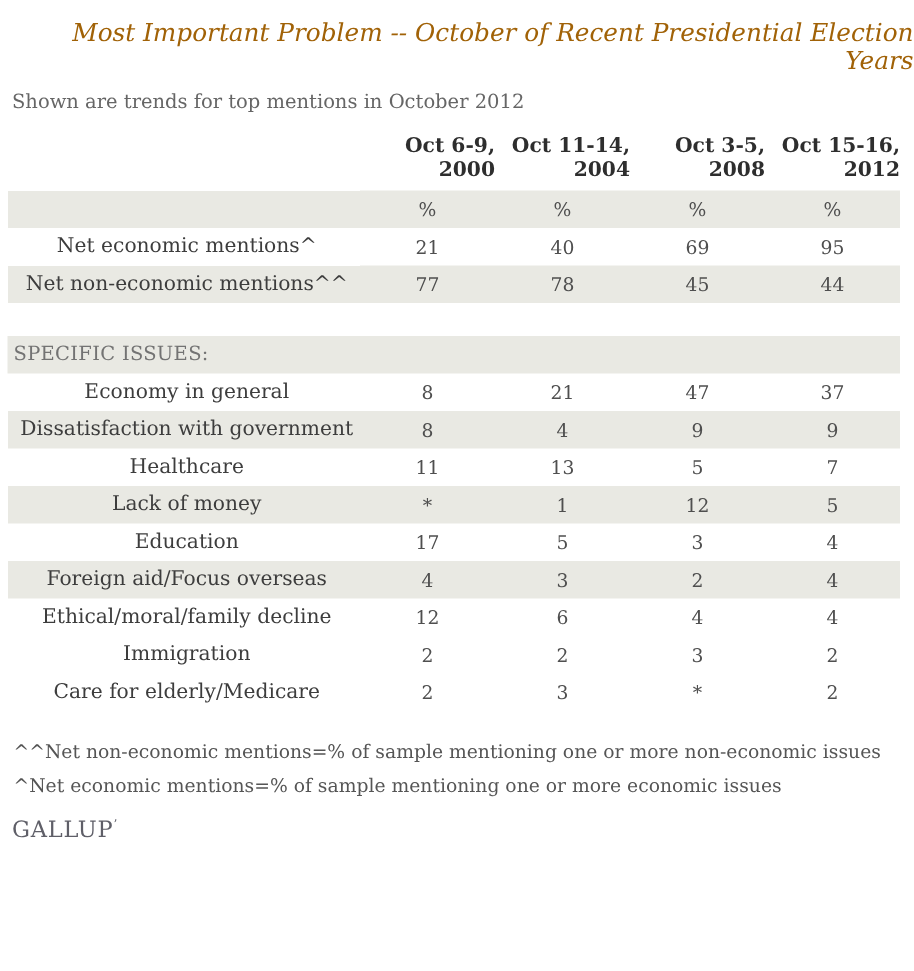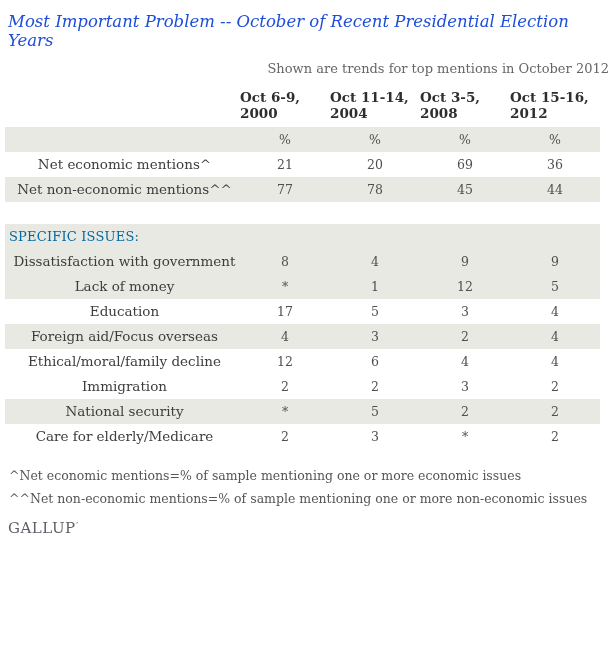"Most Important Problem -- October" .title { color: #1d4ed8 -> #a16207; text-align: none -> right }
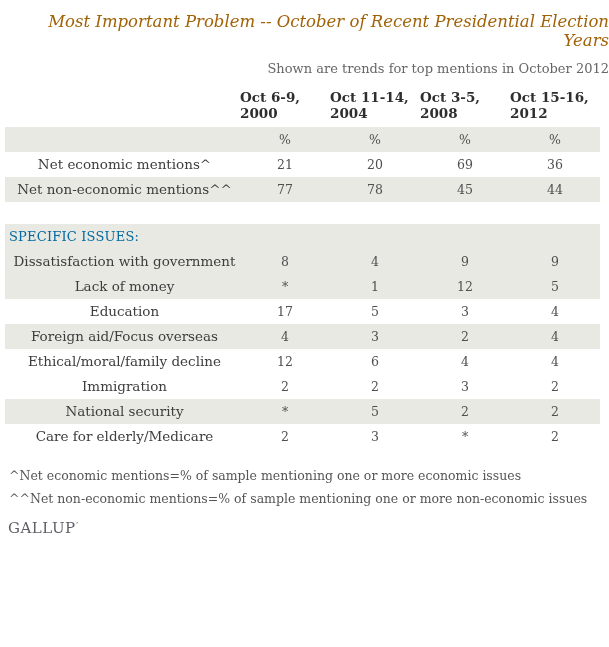"Shown are trends for top" .subtitle { text-align: right -> none }
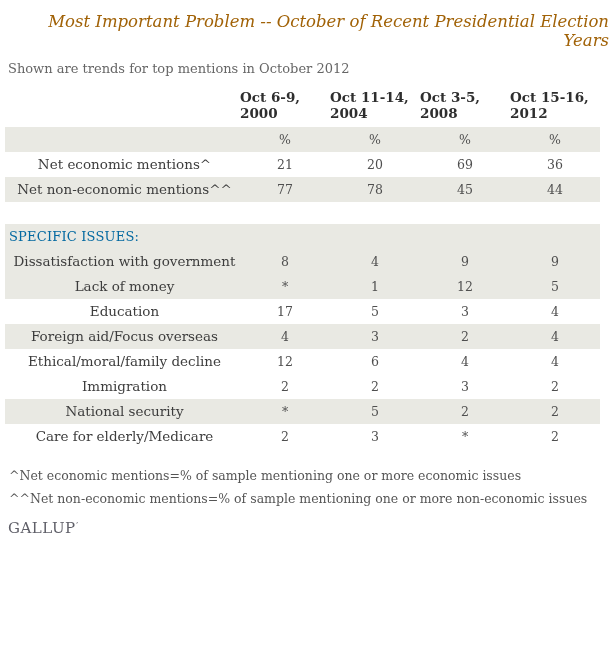"Oct 6-9," thead th { text-align: left -> right }
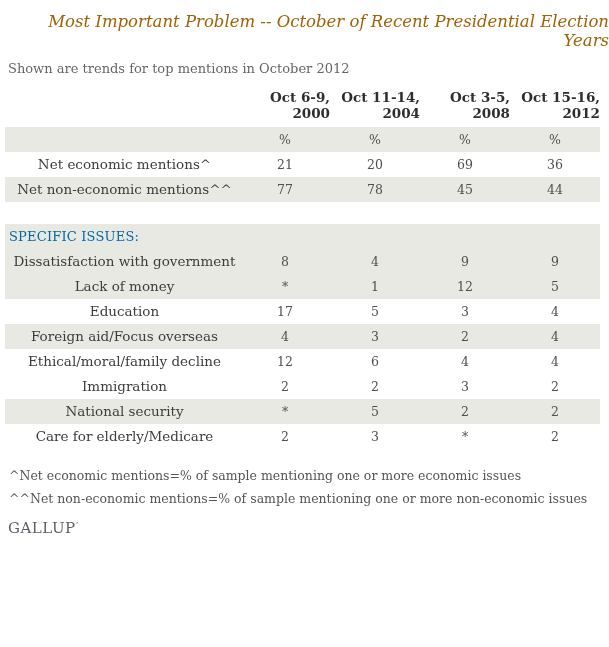"20" td.val { text: 20 -> 40 }
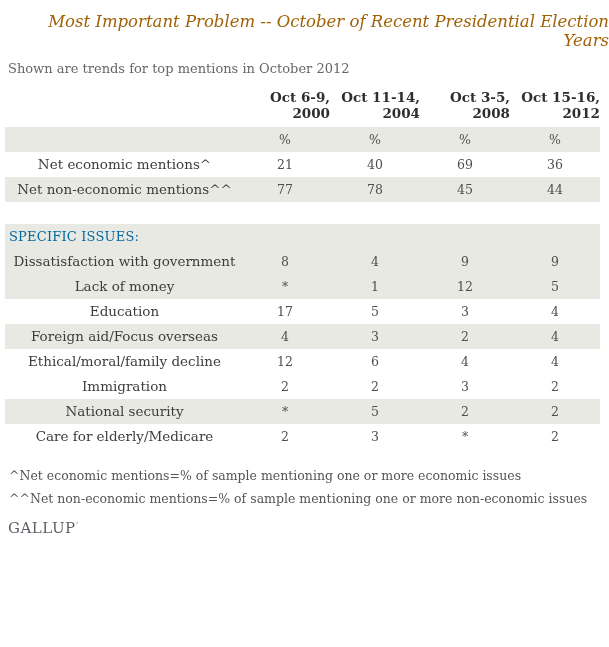"36" td.val { text: 36 -> 95 }
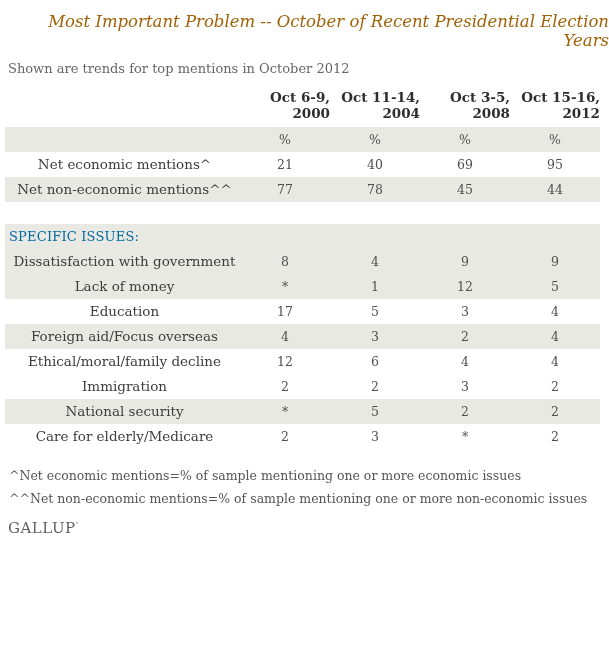"SPECIFIC ISSUES:" td.section { color: #0369a1 -> #737373 }
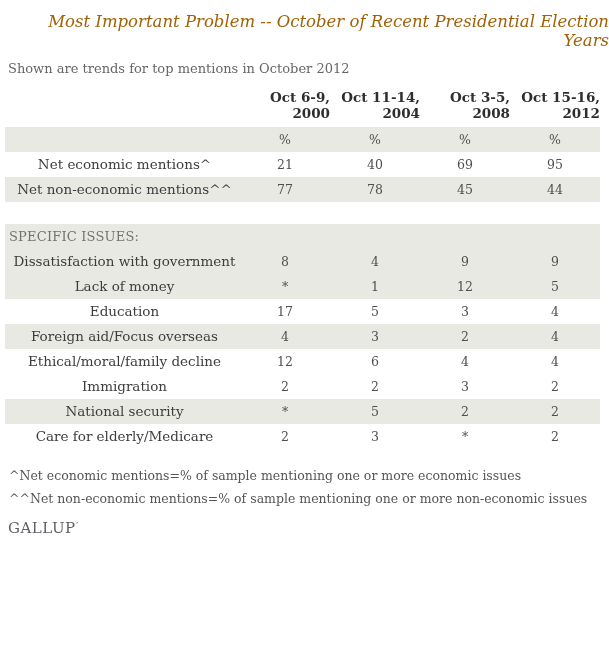"Economy in general" tr.row { html: none -> <tr> <td>Economy in general</td> <td>8</td> <td>21</td> <td>47</td> <td>37</td> </tr> }
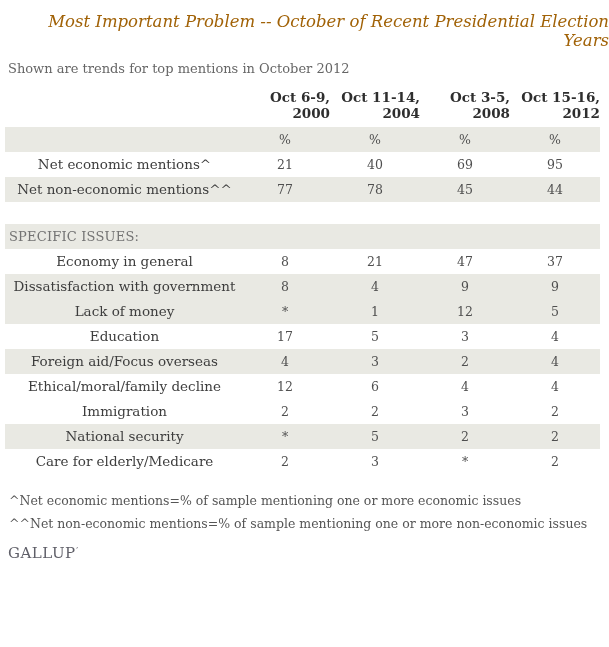"Healthcare" tr.row { html: none -> <tr> <td>Healthcare</td> <td>11</td> <td>13</td> <td>5</td> <td>7</td> </tr> }
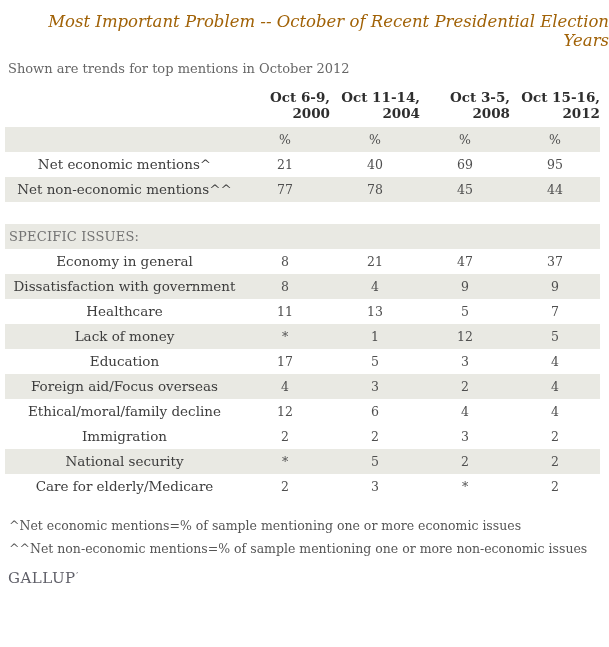"National security" tr.row { html: <tr> <td>National security</td> <td>*</td> <td>5</td> <td>2</td> <td>2</td> </tr> -> none }
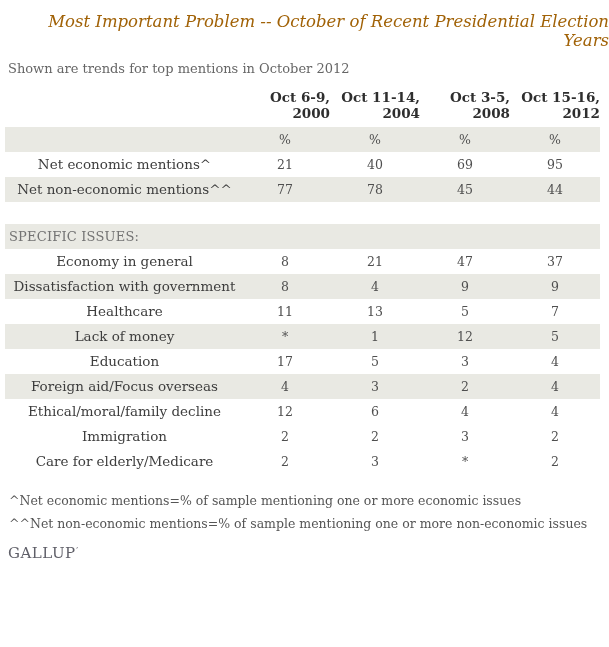"^Net economic mentions=% of sample" div.fn { order: before "^^Net non-economic mentions=% of sample" -> after "^^Net non-economic mentions=% of sample" }
